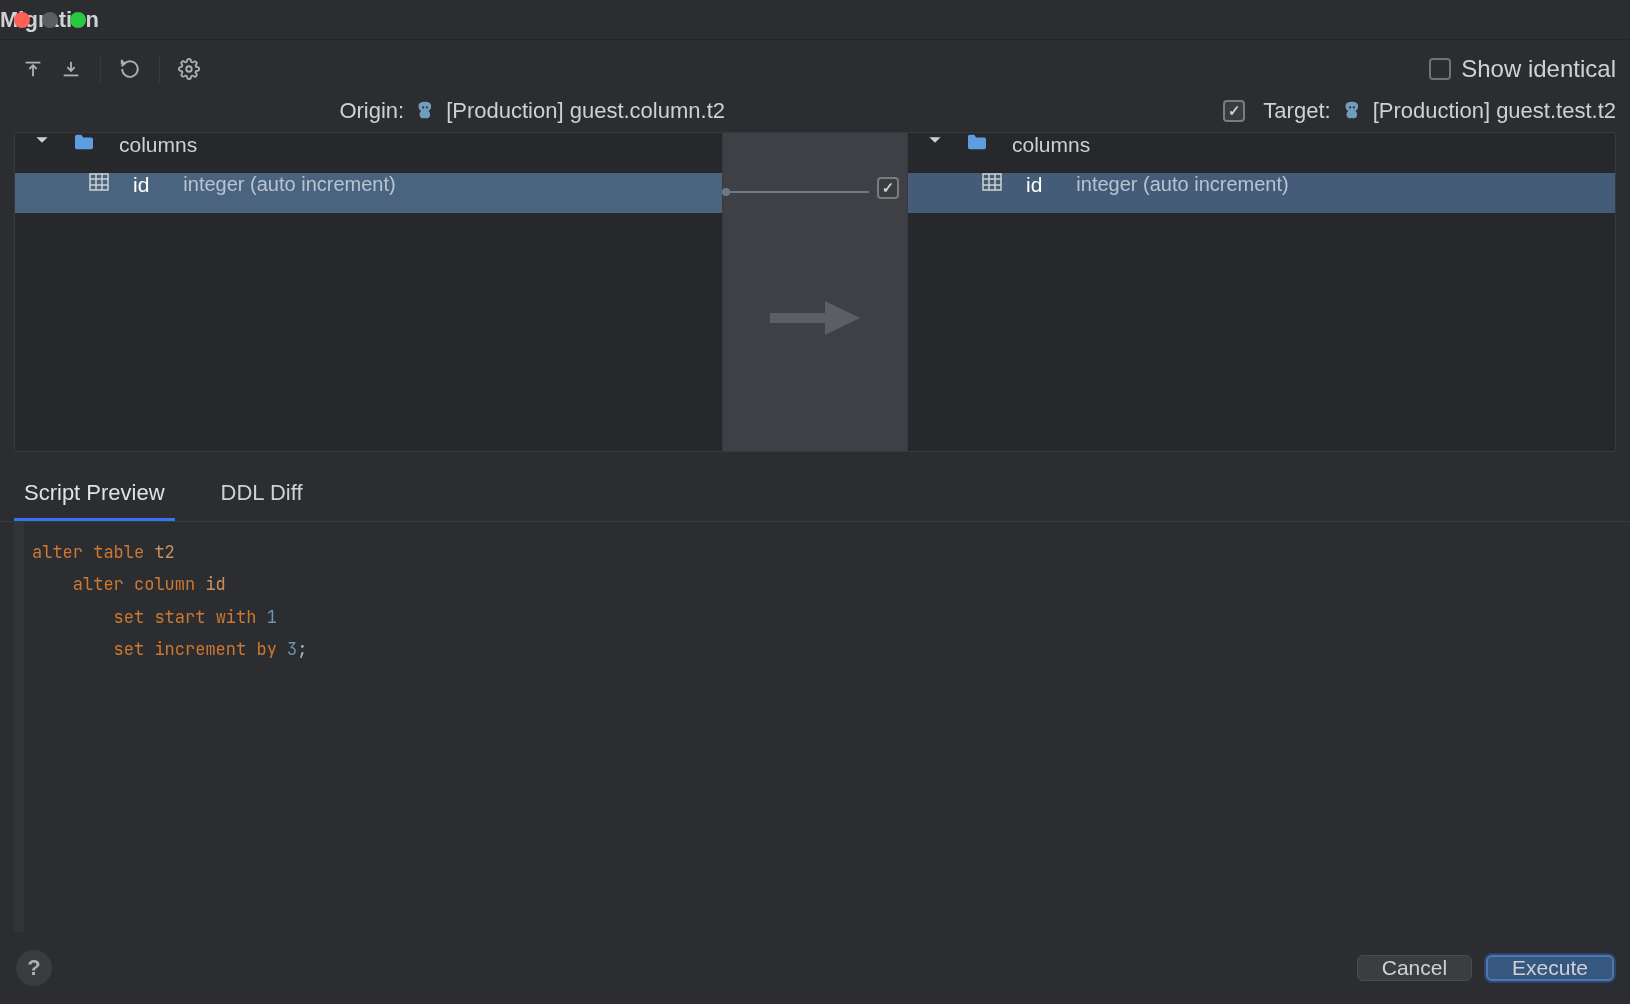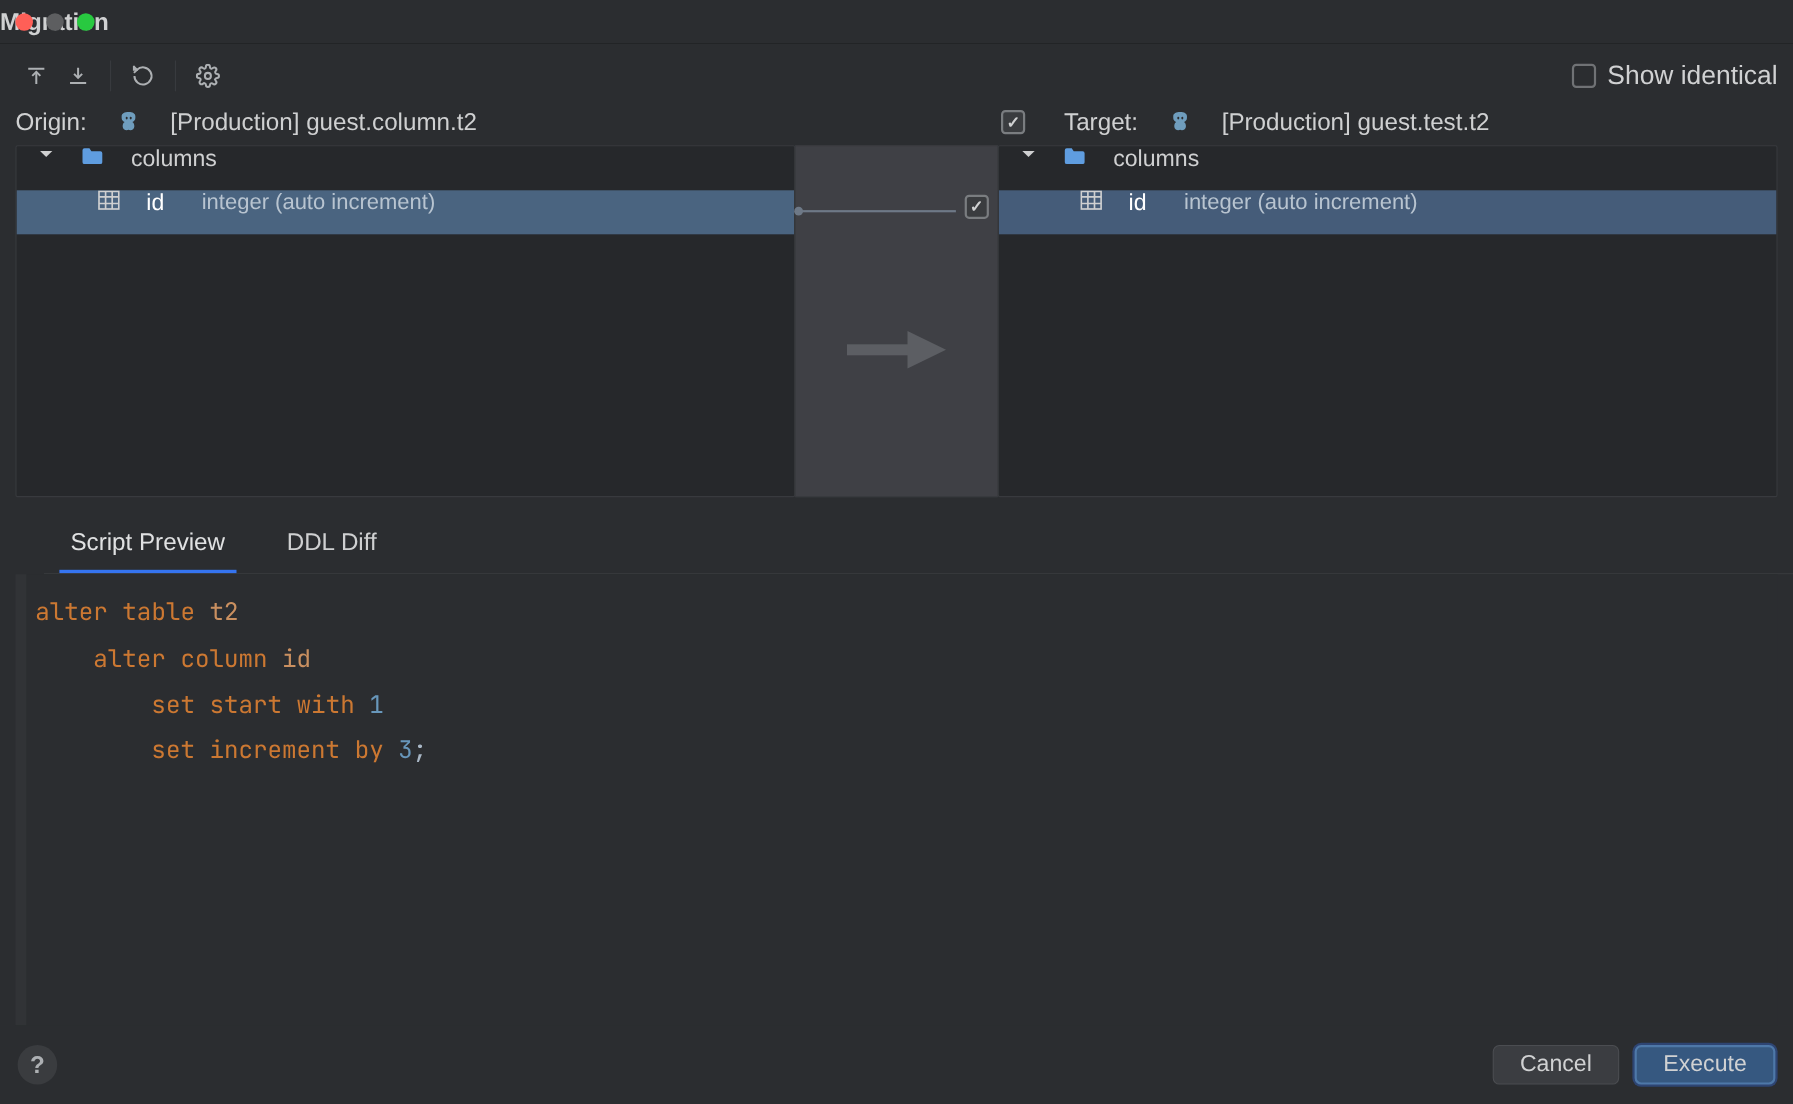"Origin:" .half { gap: 27px -> 10px; justify-content: none -> flex-end }
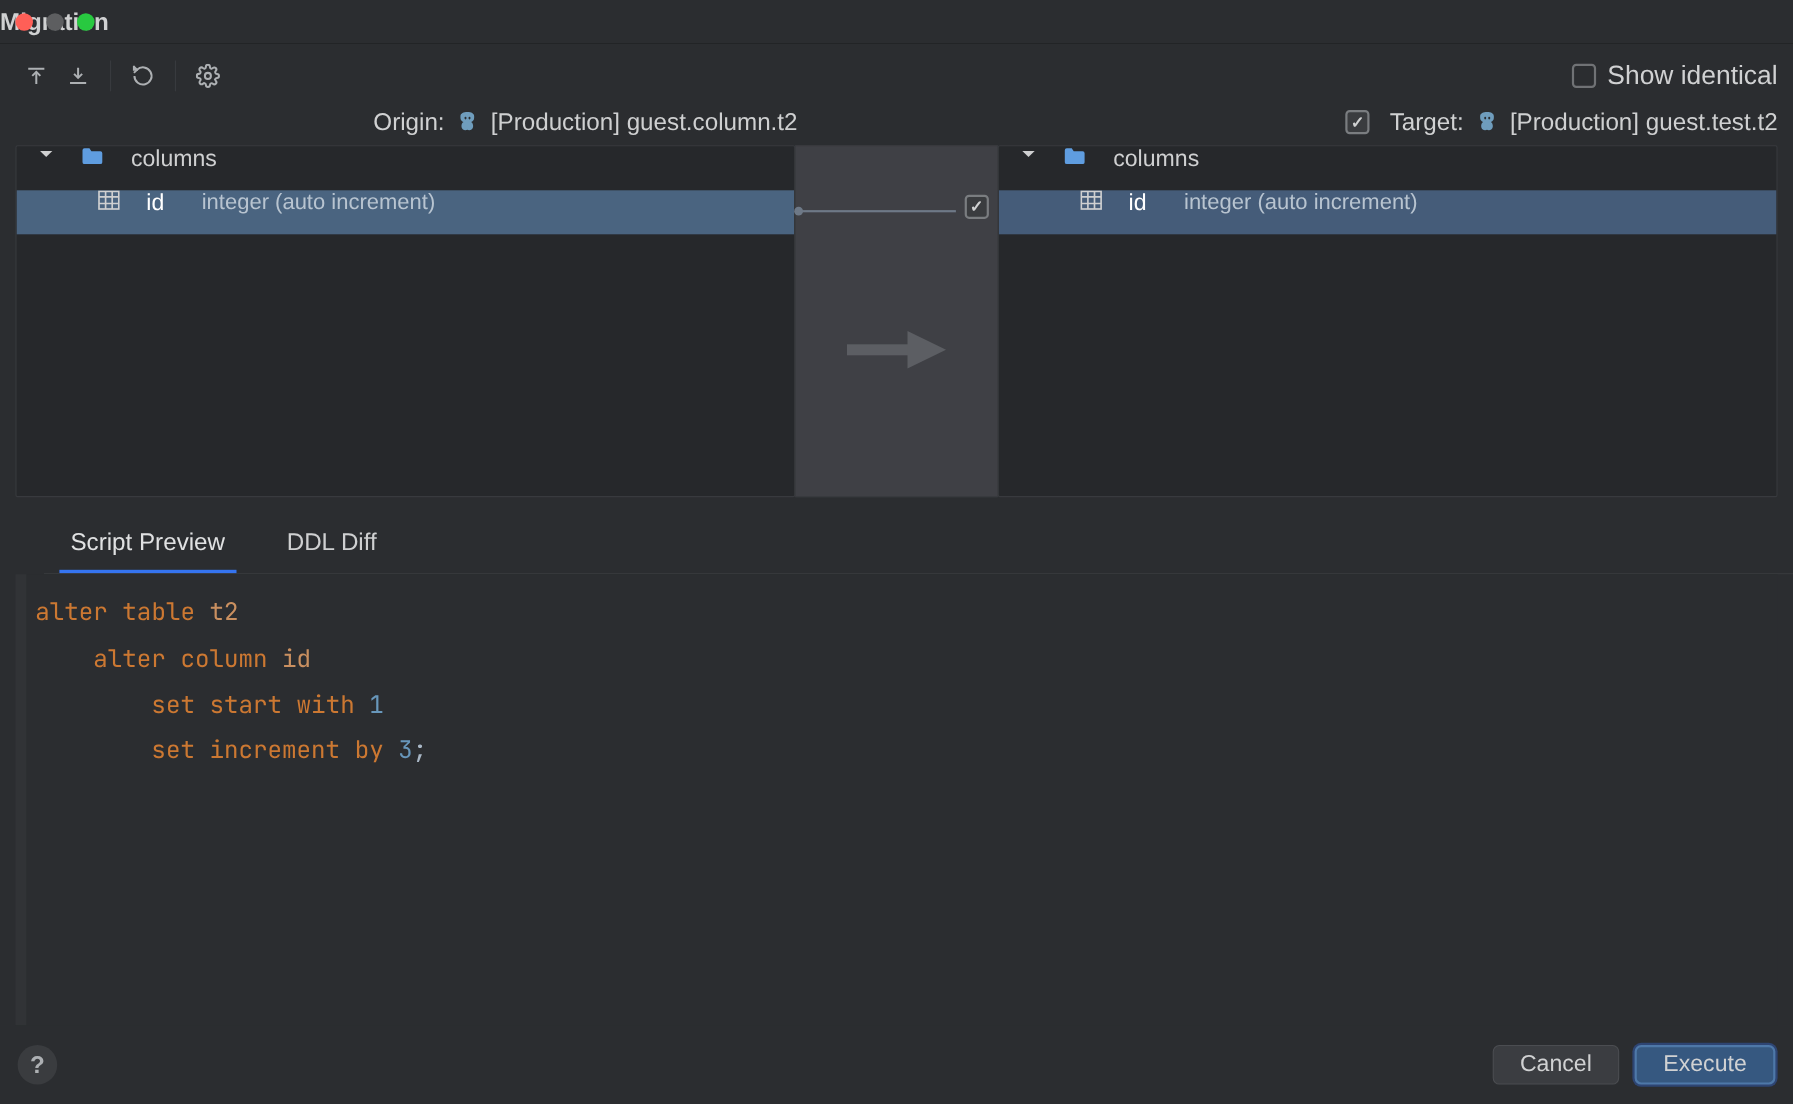"Script Preview" .tabs { margin-left: 40px -> none }
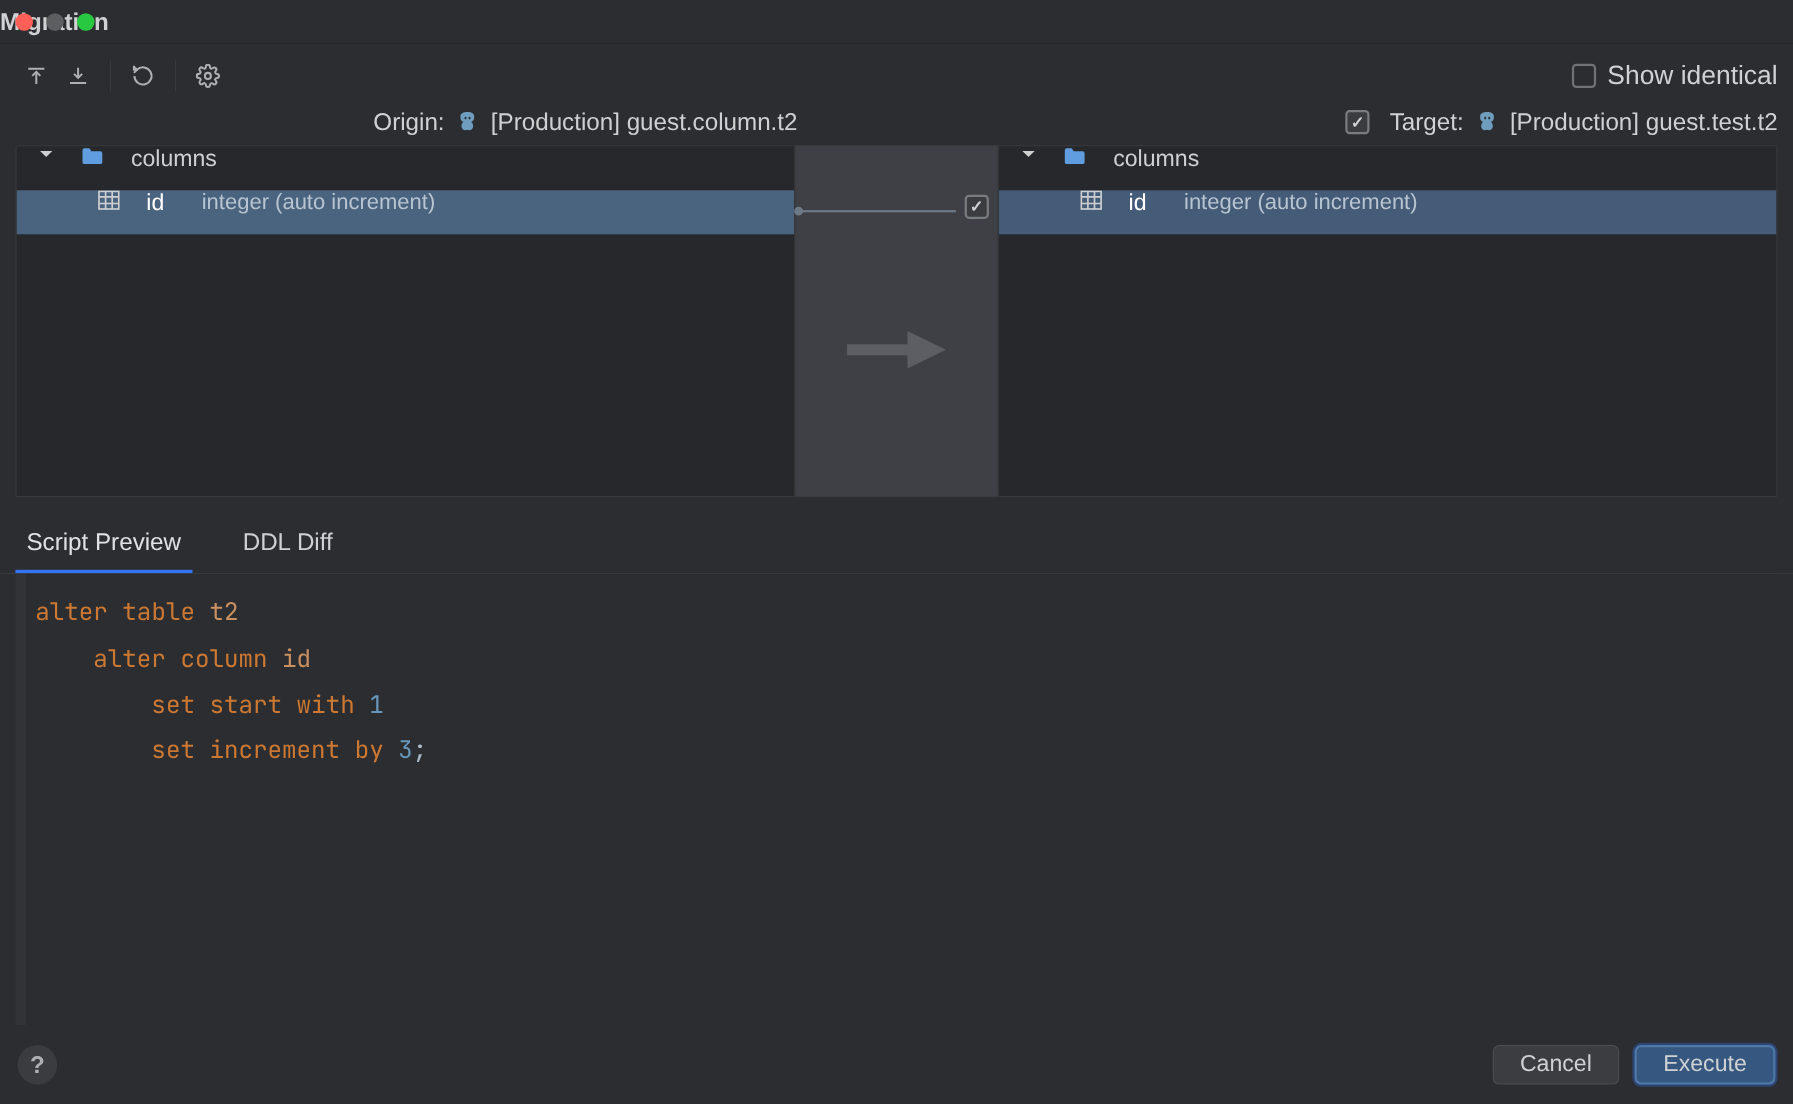"alter table t2 alter column" .code { font-size: 22px -> 17px }
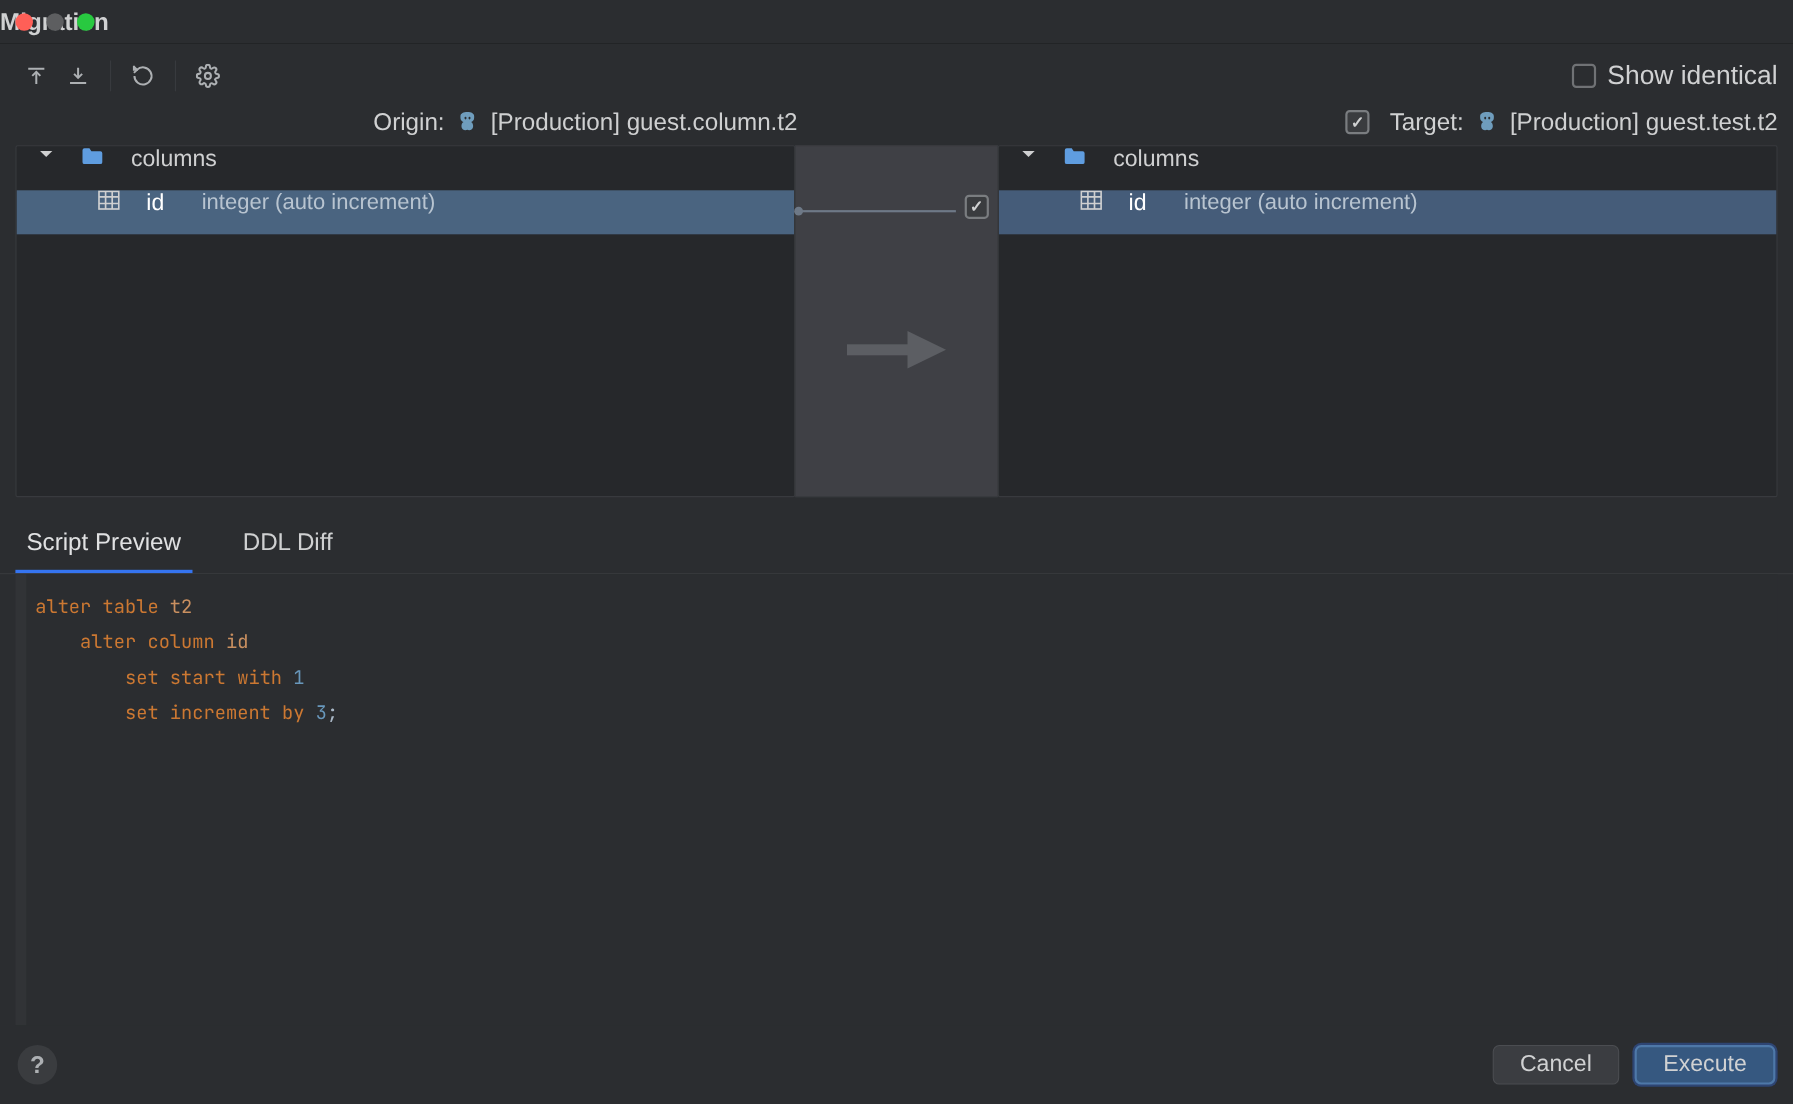"Cancel" .btn { height: 36px -> 26px }
